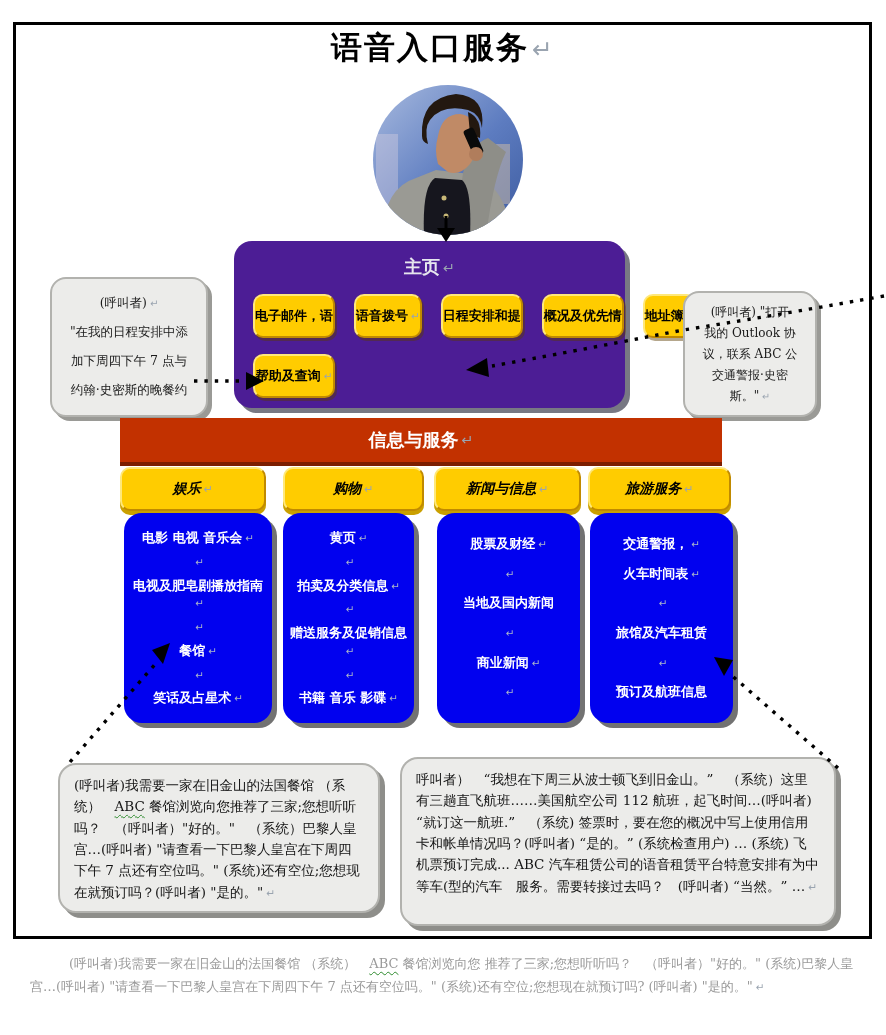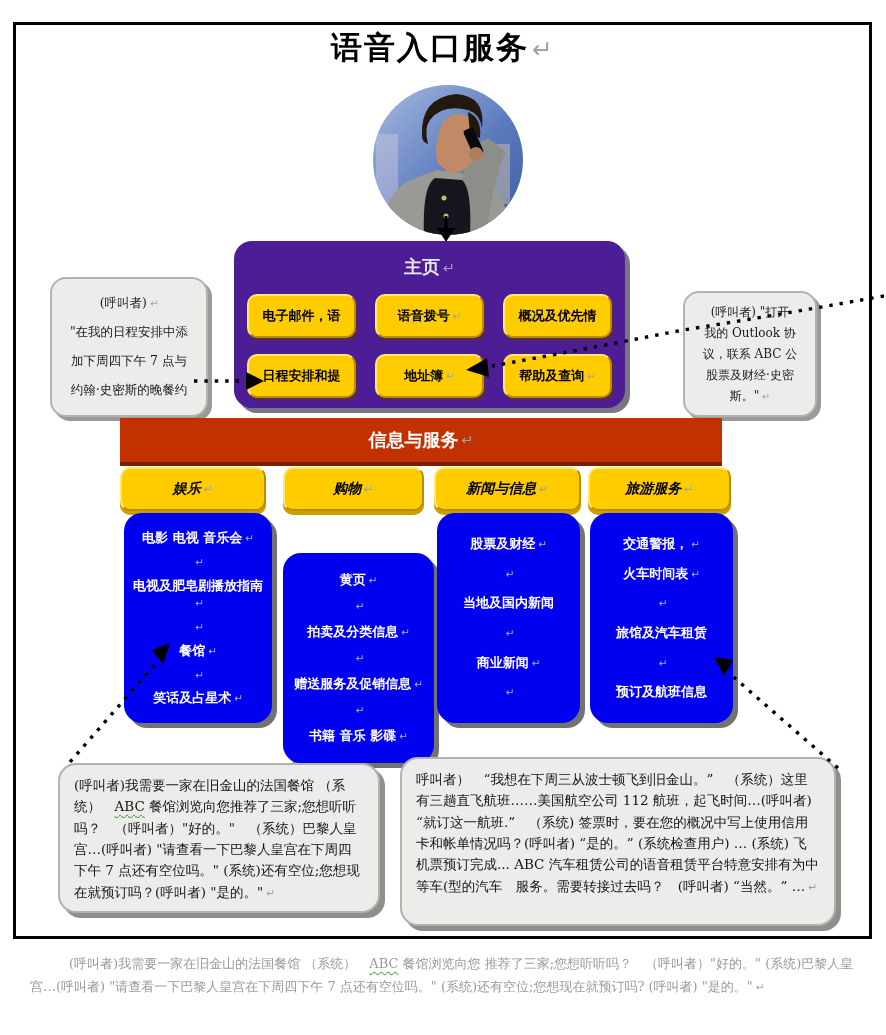"电子邮件，语" .home-grid { grid-template-columns: 1fr 1fr 1fr -> 1fr 1fr 1fr 1fr 1fr; left: 13px -> 19px }
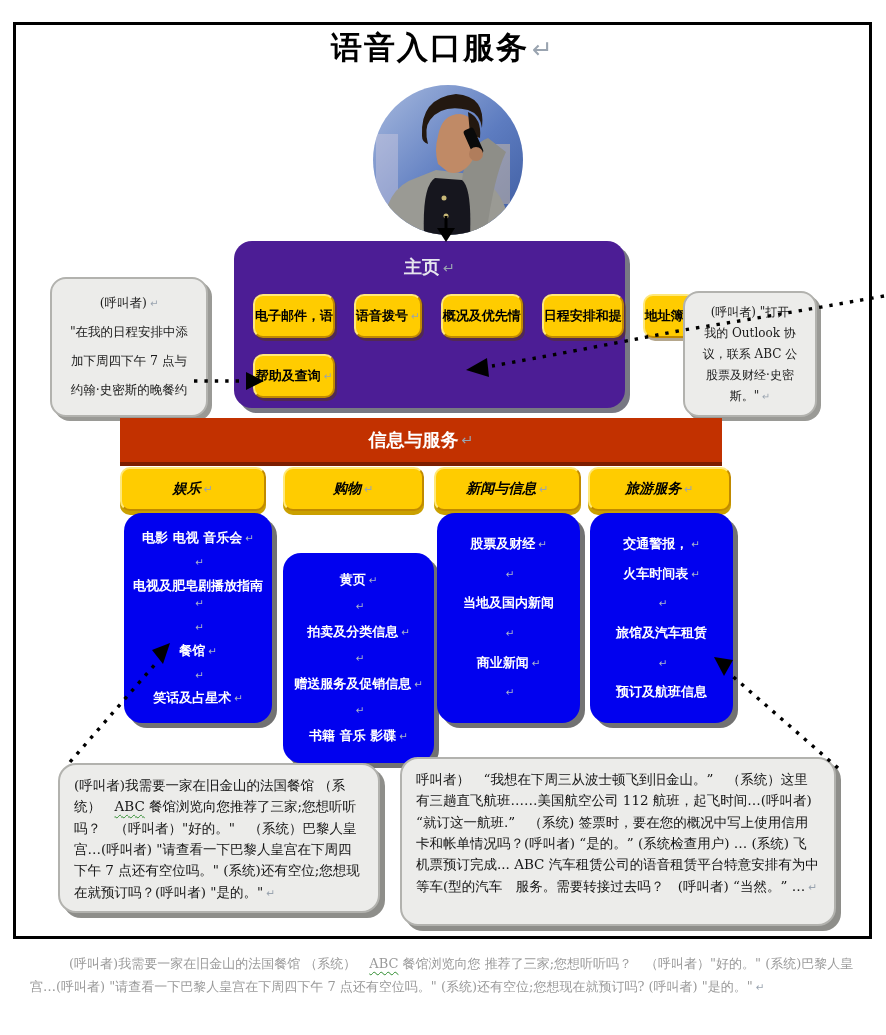"概况及优先情" div.ybtn { order: before "日程安排和提" -> after "日程安排和提" }
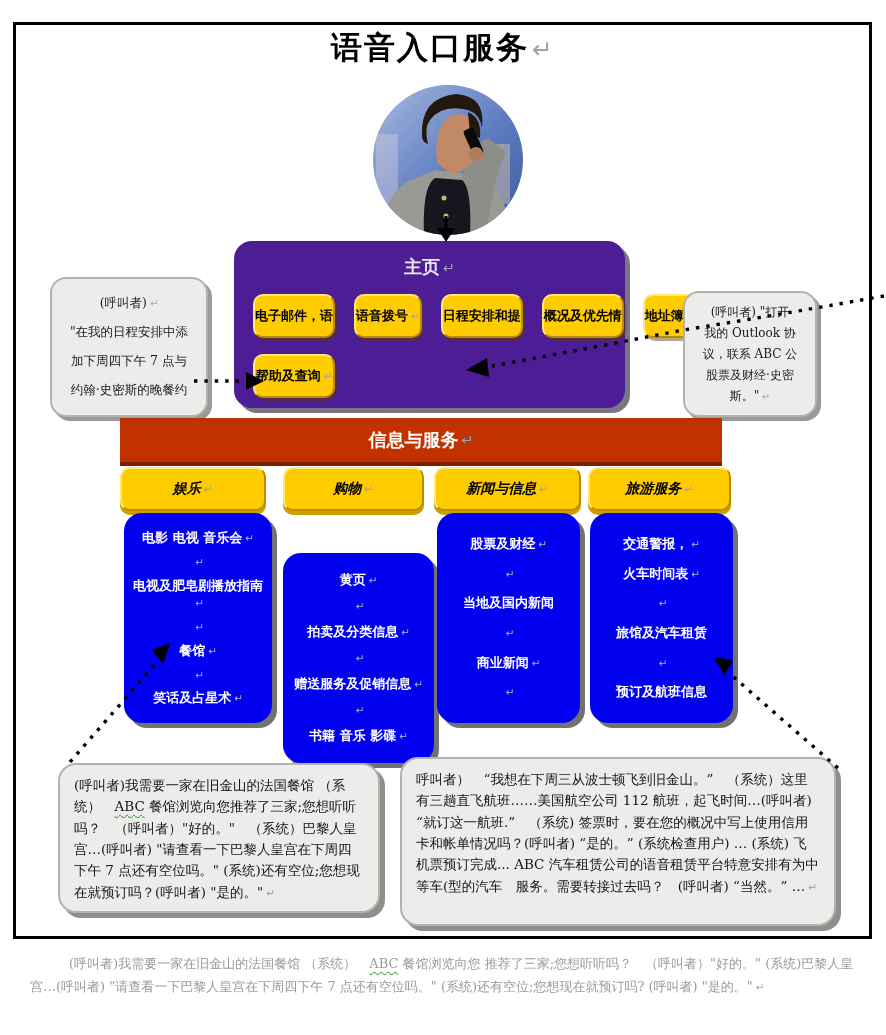"股票及财经·史密" div { text: 股票及财经 -> 交通警报 }
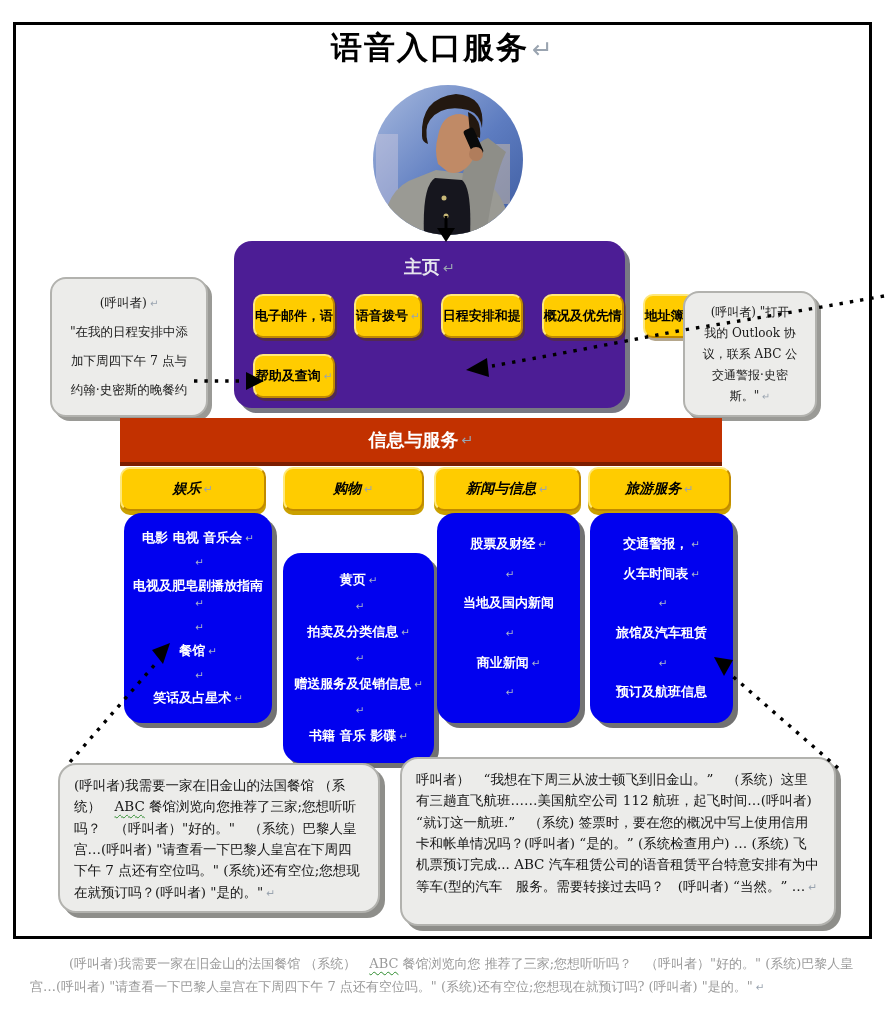"黄页 ↵" div.svc-box { margin-top: 40px -> none; width: 151px -> 131px }
